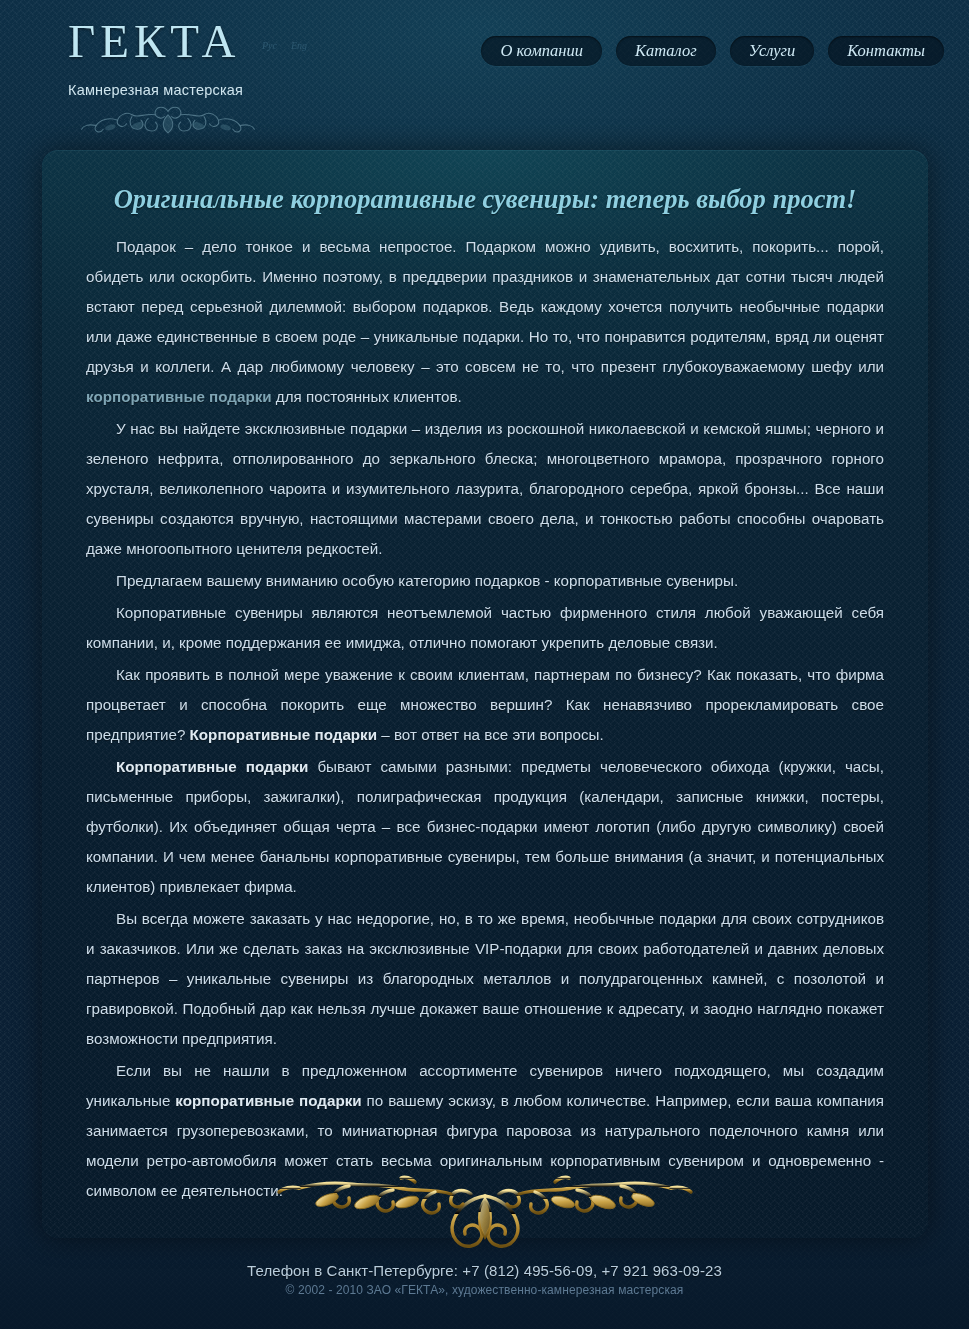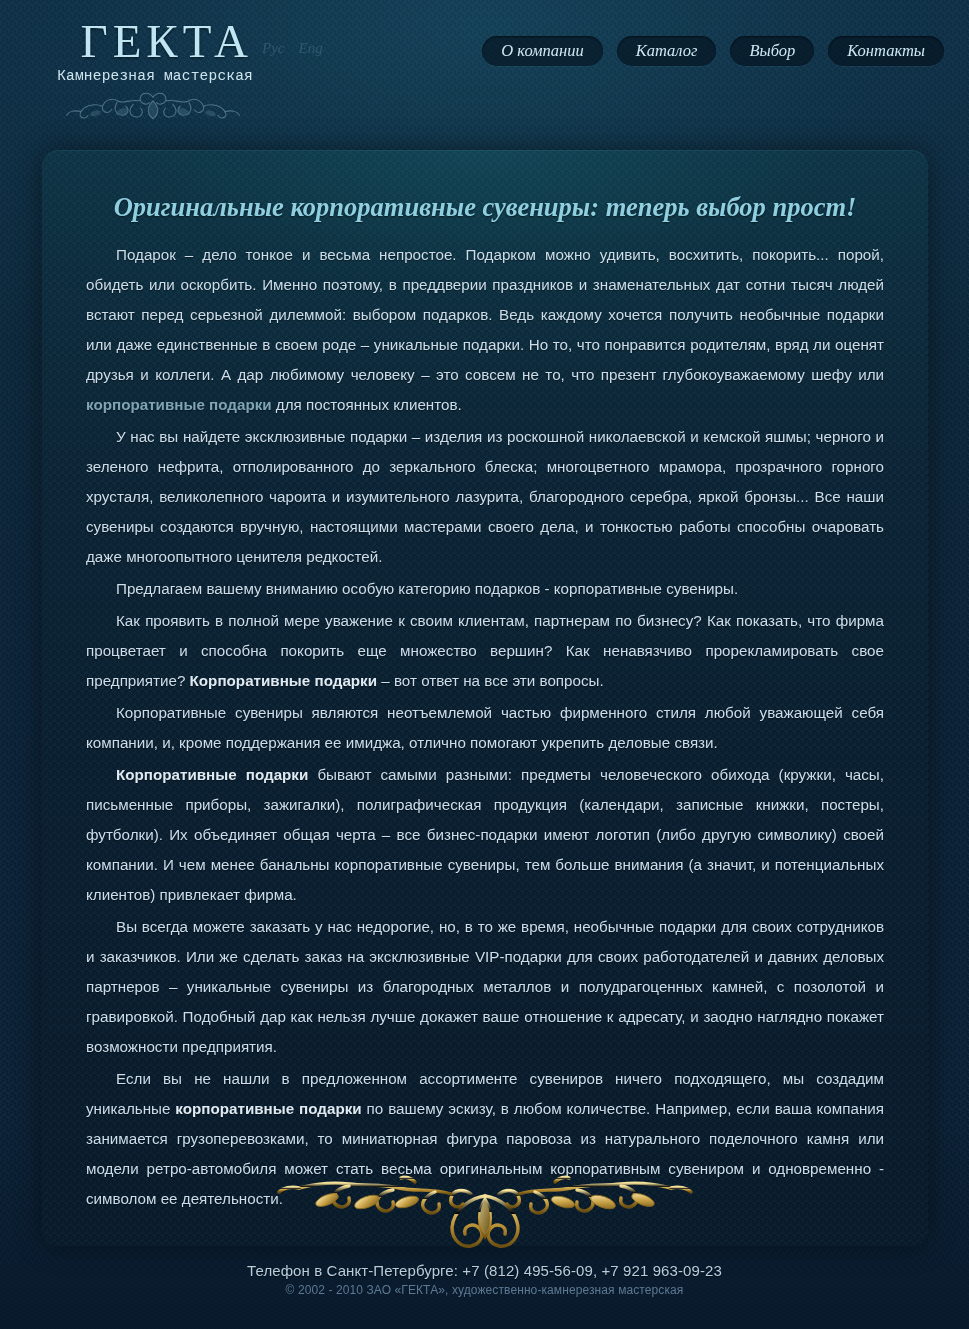"ГЕКТА" .logo-block { left: 53px -> 68px; text-align: right -> left }
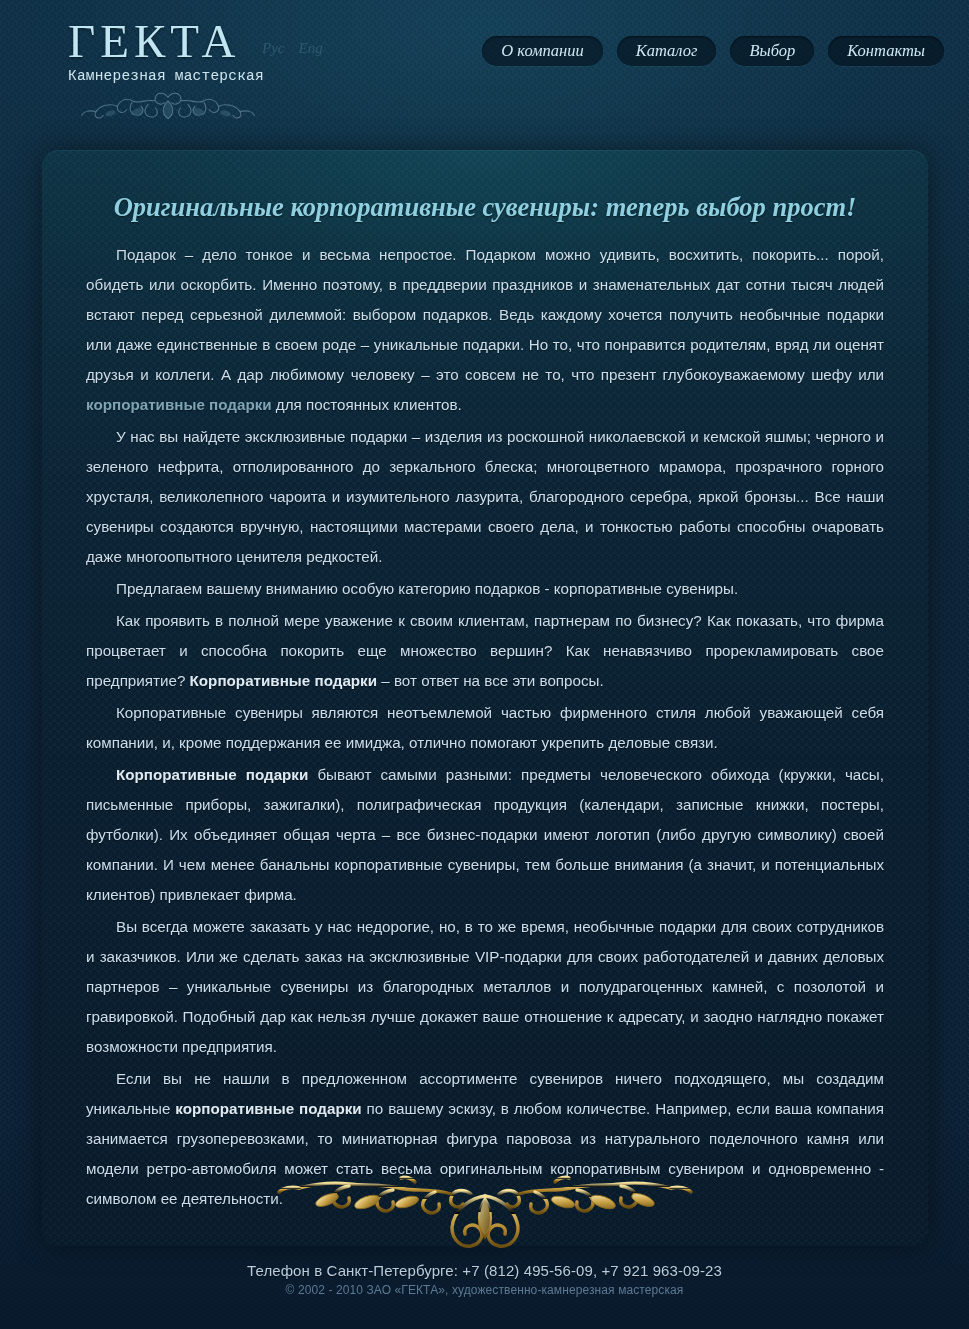"Рус" .lang { font-size: 15px -> 10px }
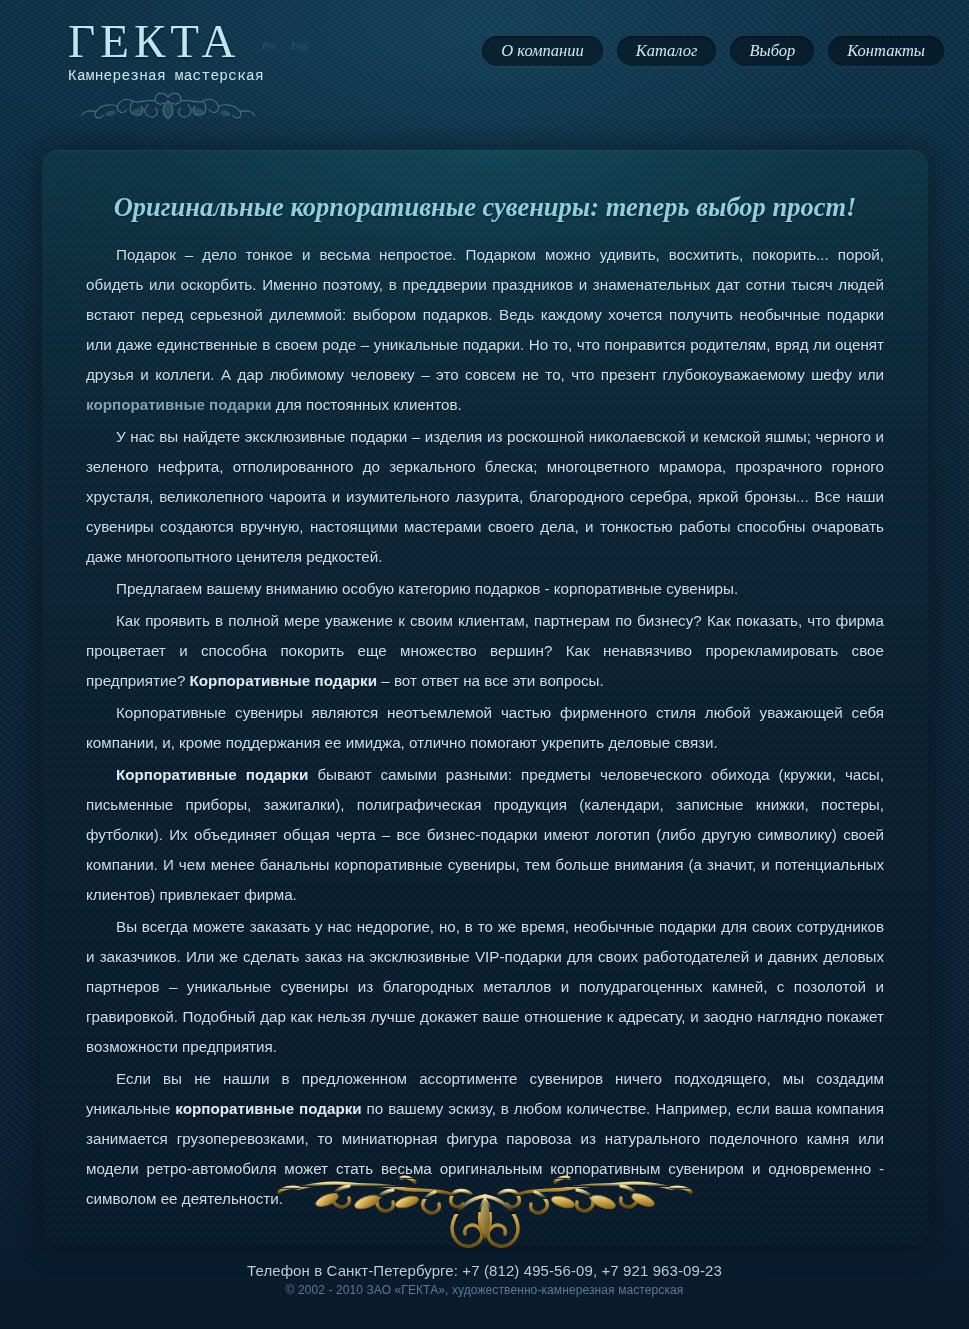"Выбор" a.nav-item { text: Выбор -> Услуги }
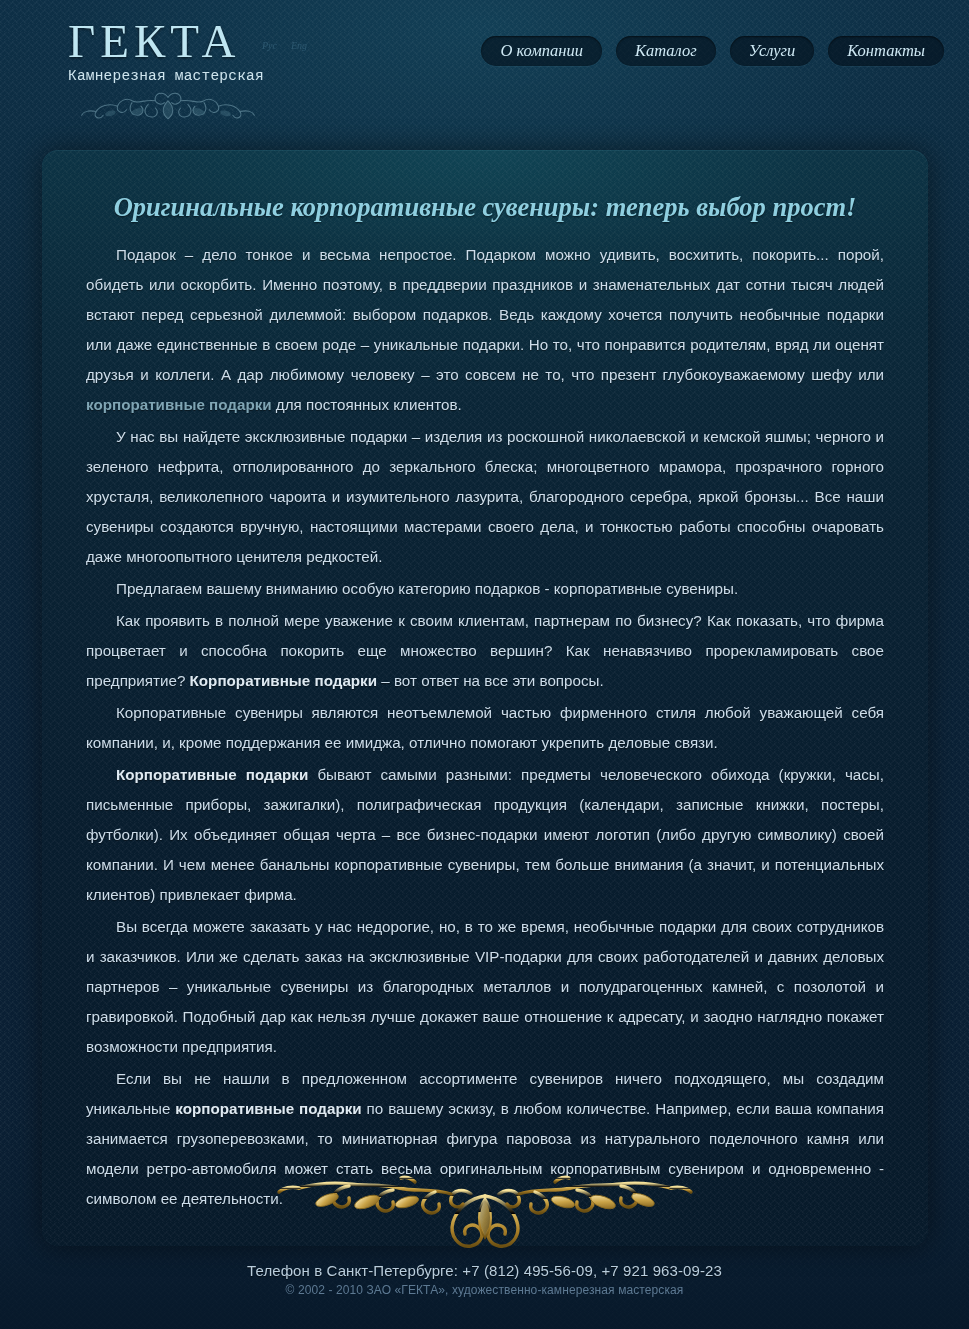"Камнерезная мастерская" .logo-sub { font-family: Liberation Mono, monospace -> Liberation Sans, sans-serif; margin-top: 2px -> 16px }
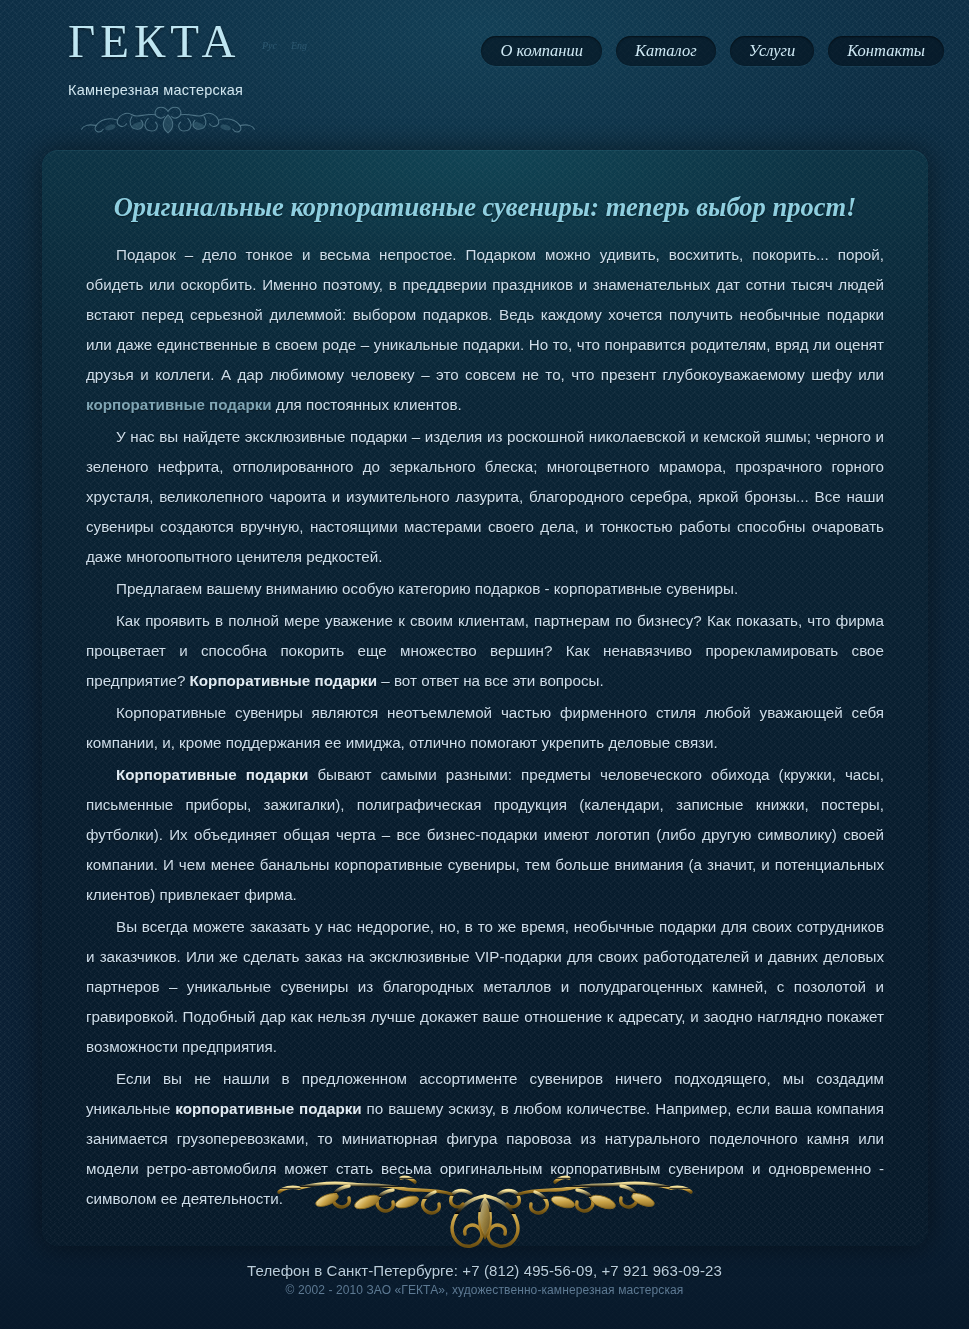"Оригинальные корпоративные сувениры:" .page-title { margin: 16px 0 16px 0 -> 8px 0 16px 0 }
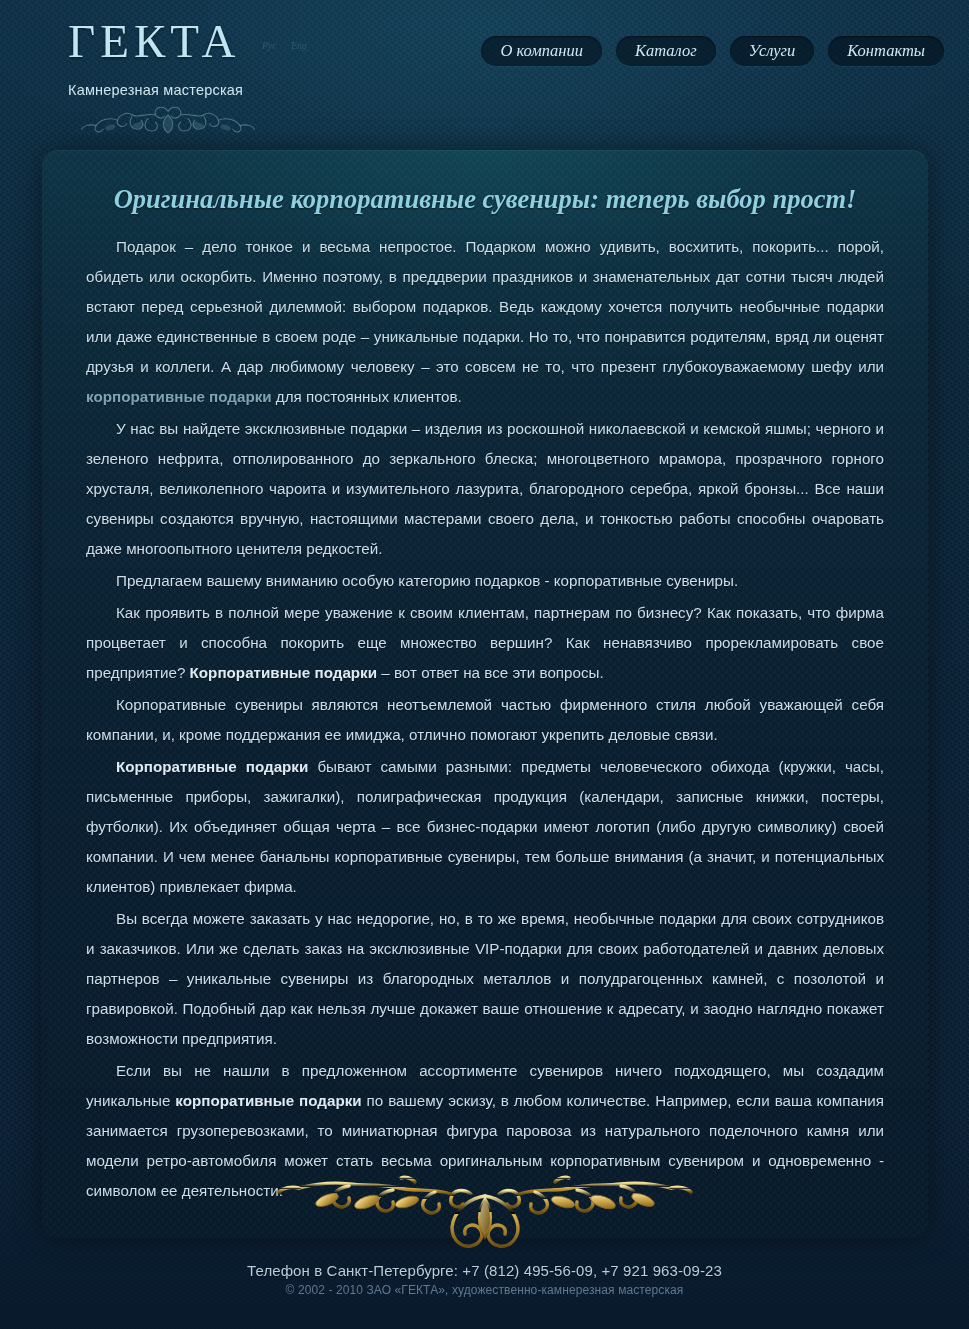"Как проявить в полной мере" p { order: before "Корпоративные сувениры являются" -> after "Корпоративные сувениры являются" }
